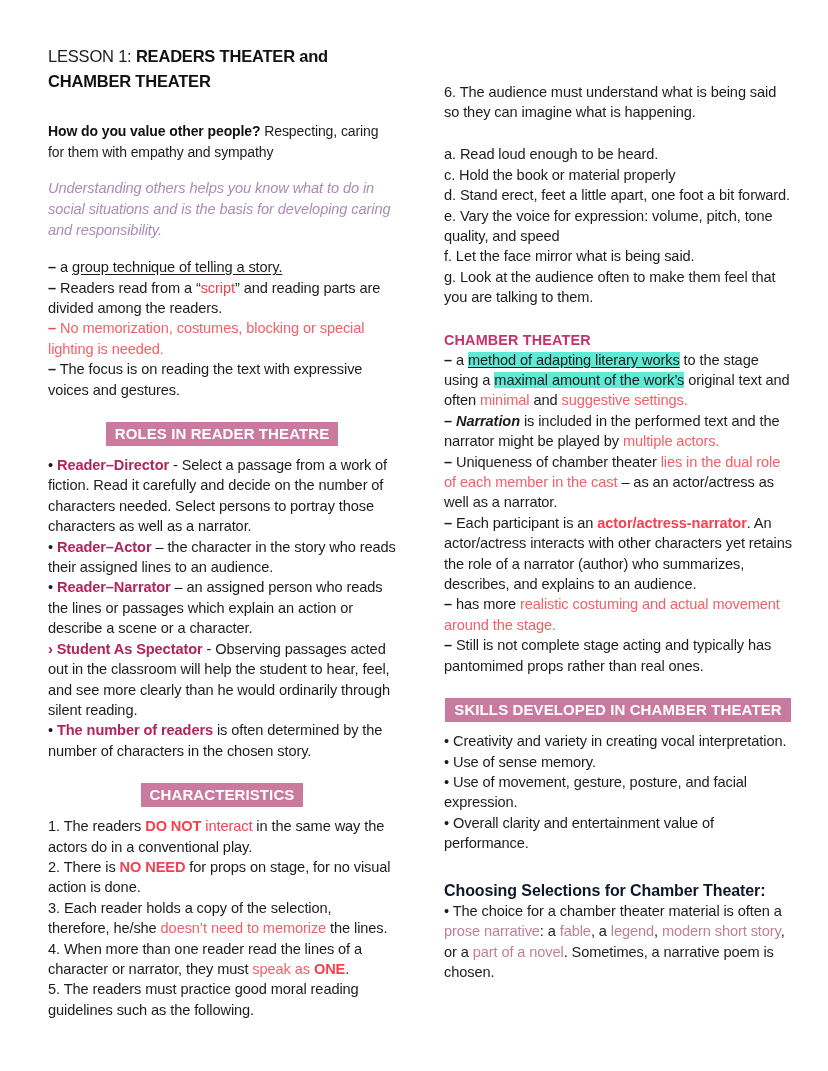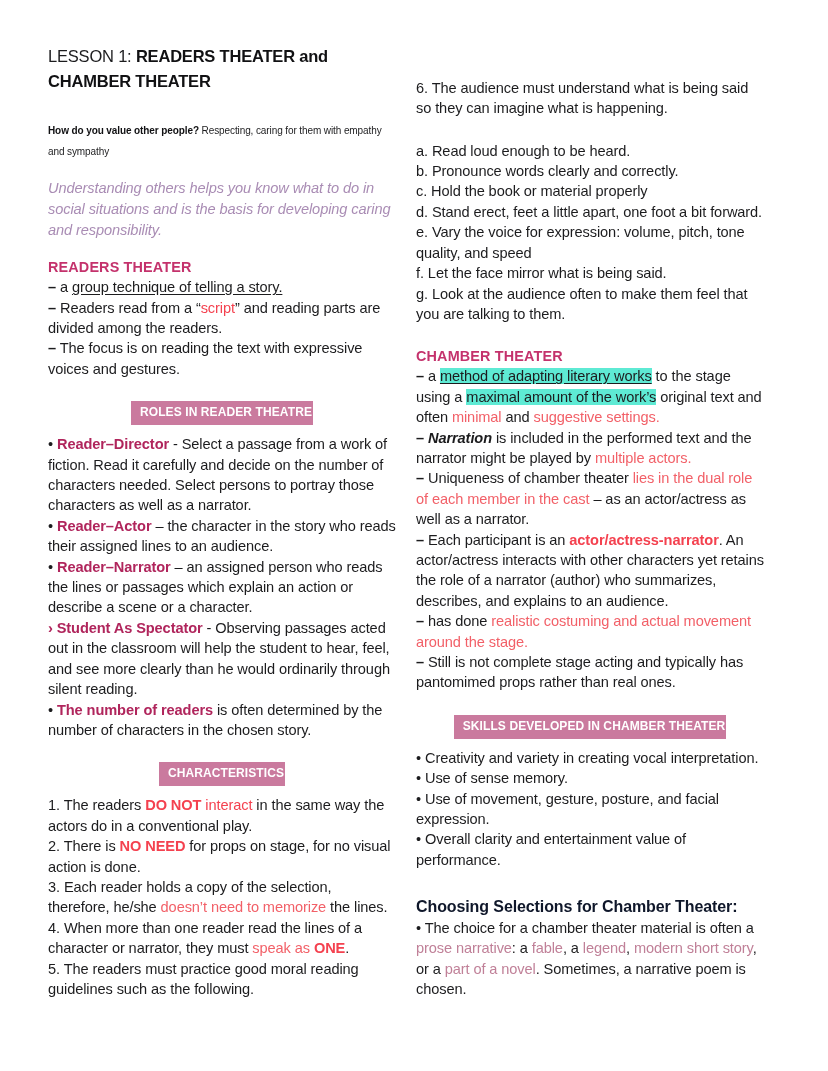"LESSON 1: READERS THEATER and" .columns { align-items: flex-end -> center; gap: 20px -> 48px }
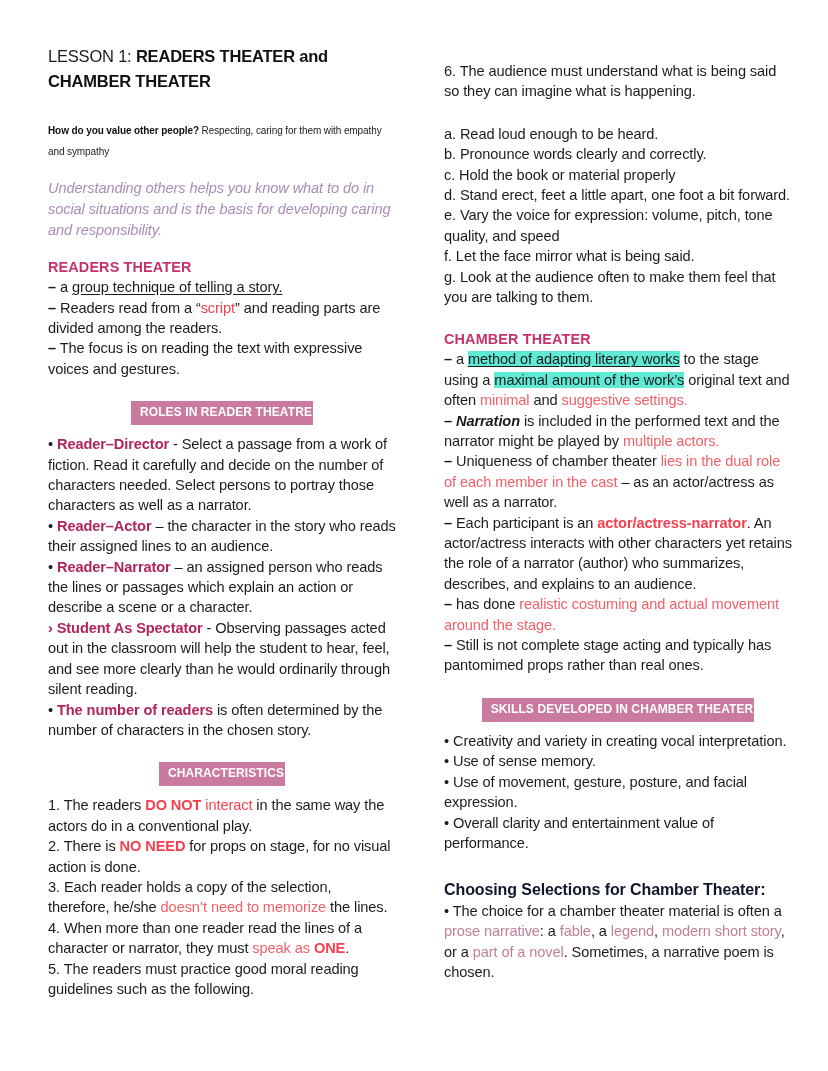"How do you value other" .lead { font-size: 10px -> 14px }
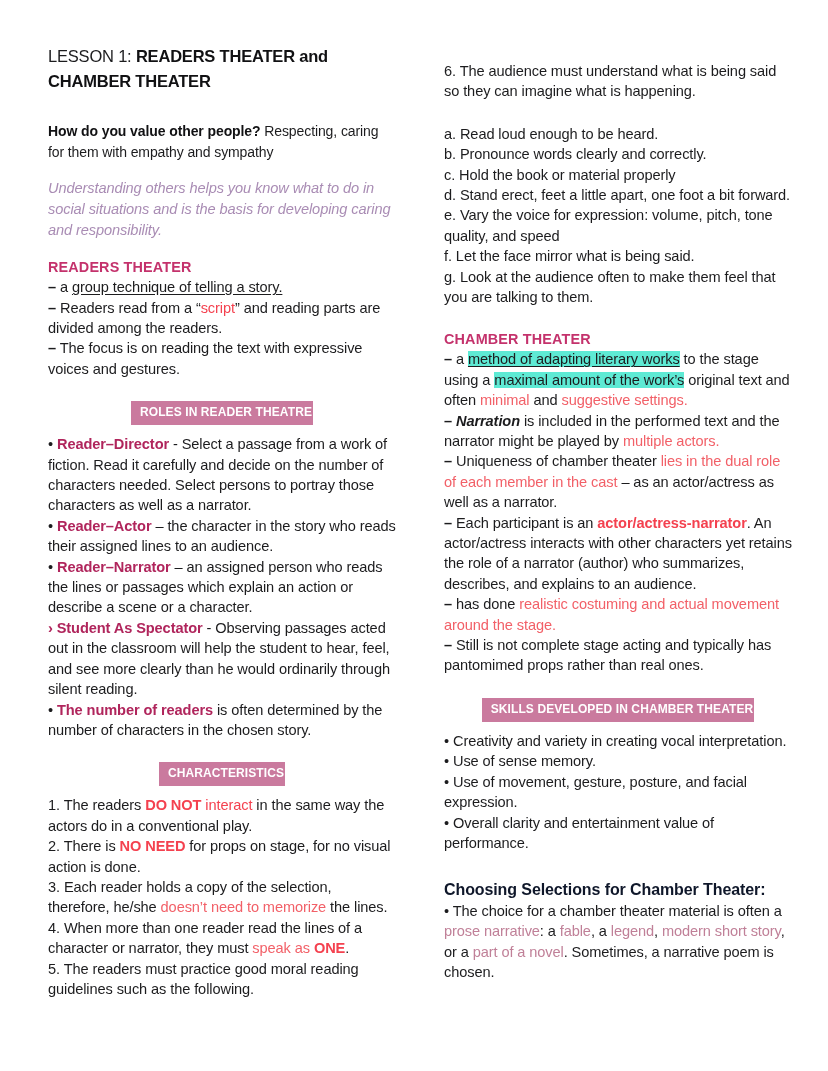"b. Pronounce words clearly and" p.p { html: <p>b. Pronounce words clearly and correctly.</p> -> none }
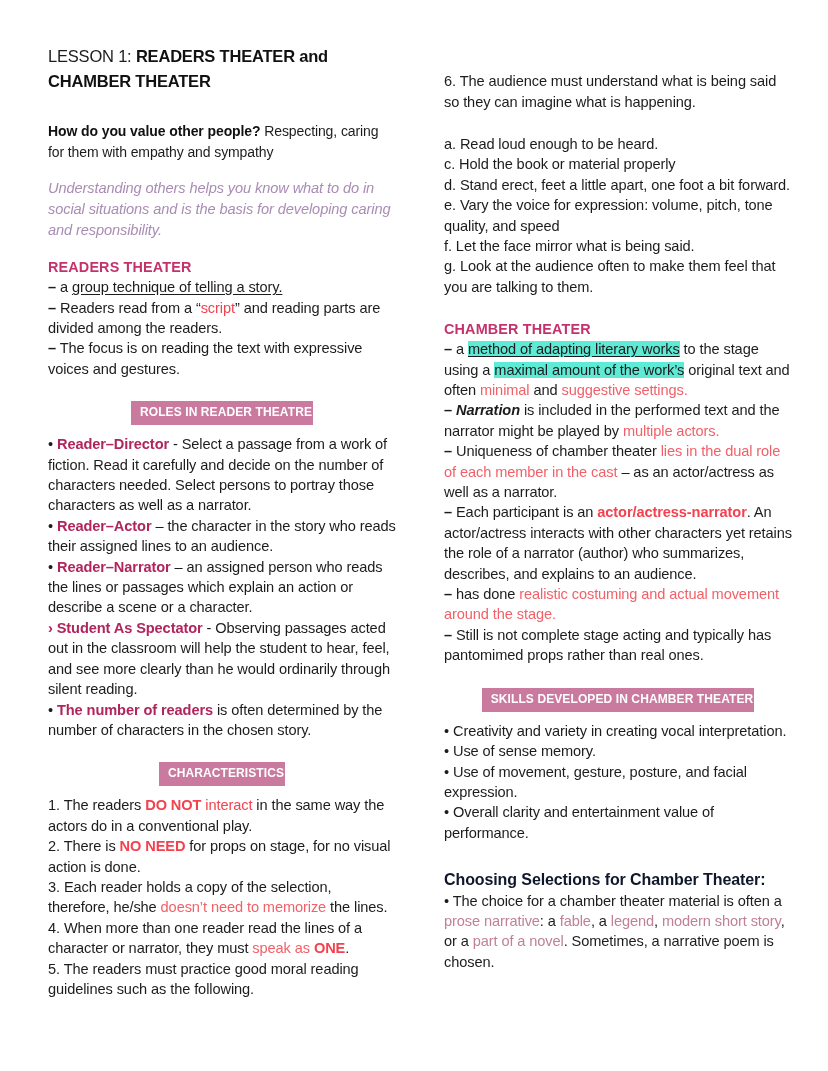"READERS THEATER" p.p { html: <p>READERS THEATER</p> -> none }
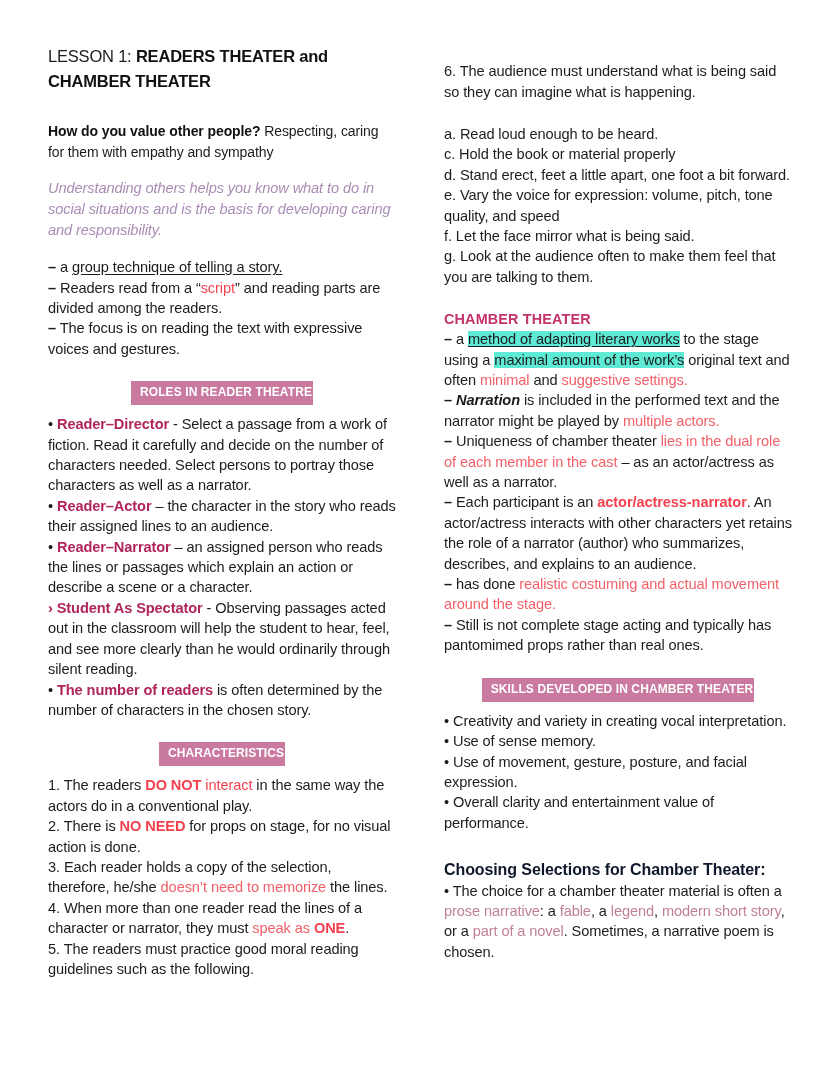"– No memorization, costumes, blocking" p.p { html: none -> <p> <span>–</span><span> No memorization, costumes, blocking or special lighting is needed.</span> </p> }
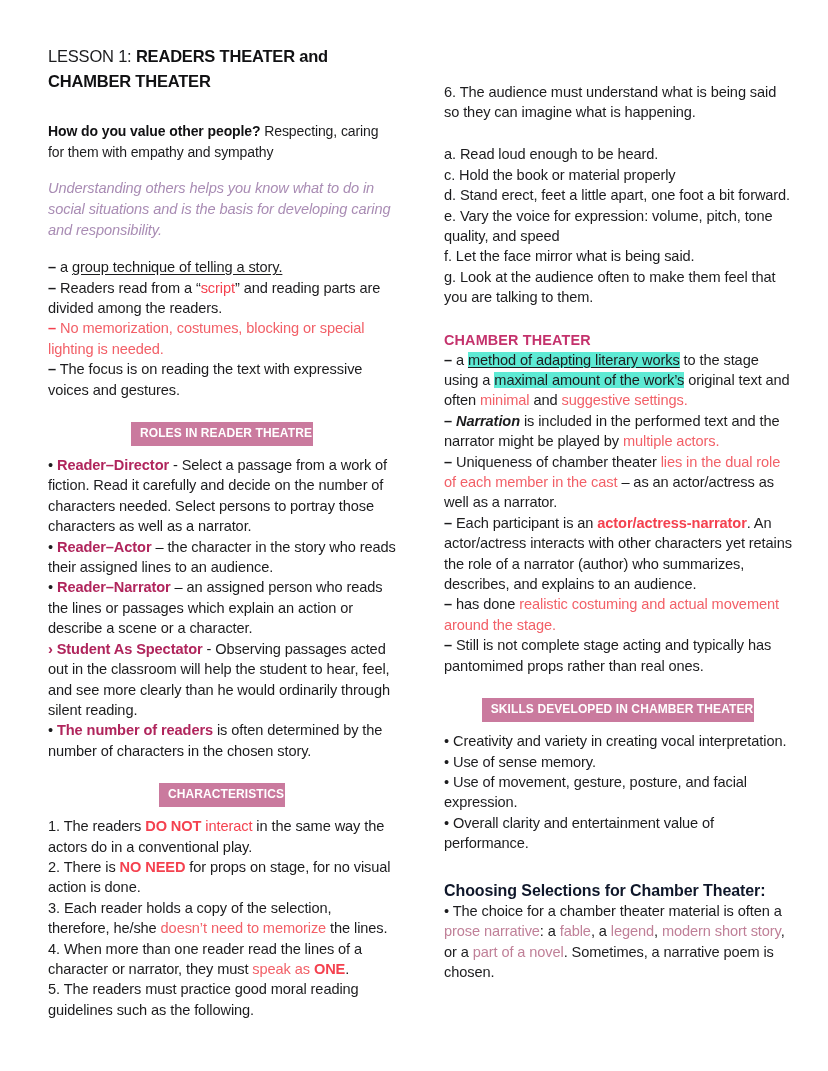"ROLES IN READER THEATRE" .badge { font-size: 12px -> 15px; padding: 3px 1px 4px 9px -> 3px 9px 4px 9px }
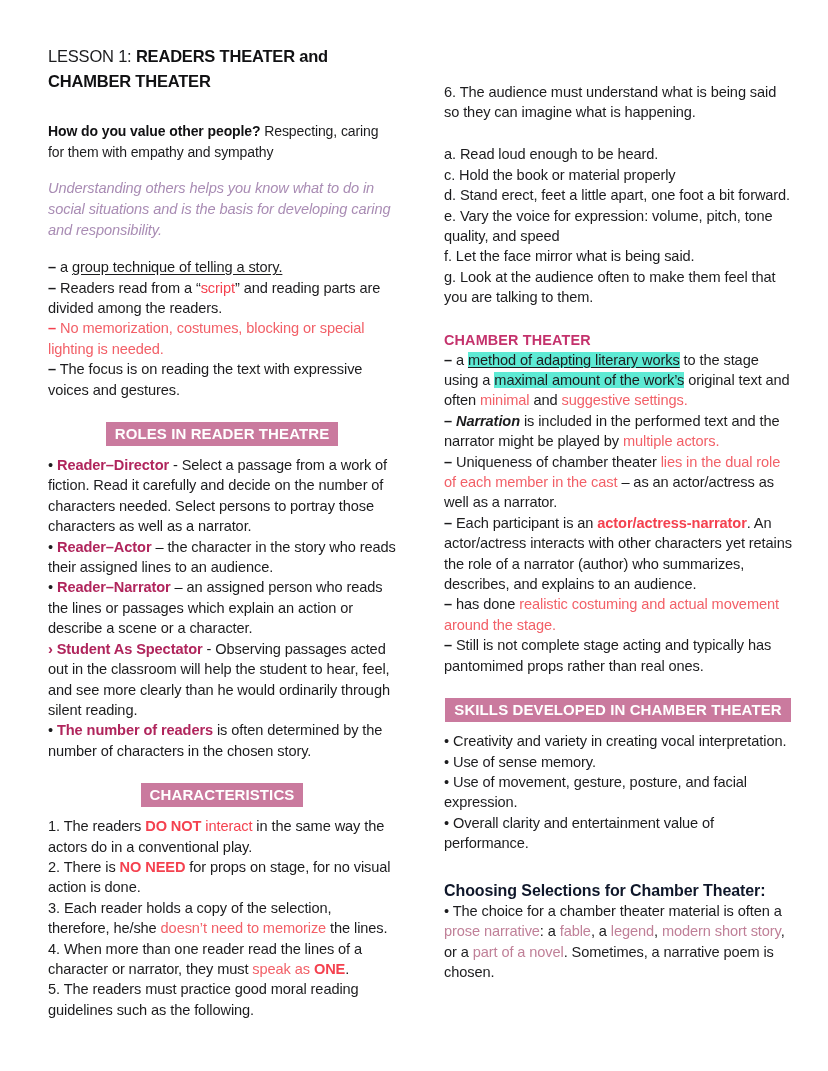"has done" span { text: done -> more }
